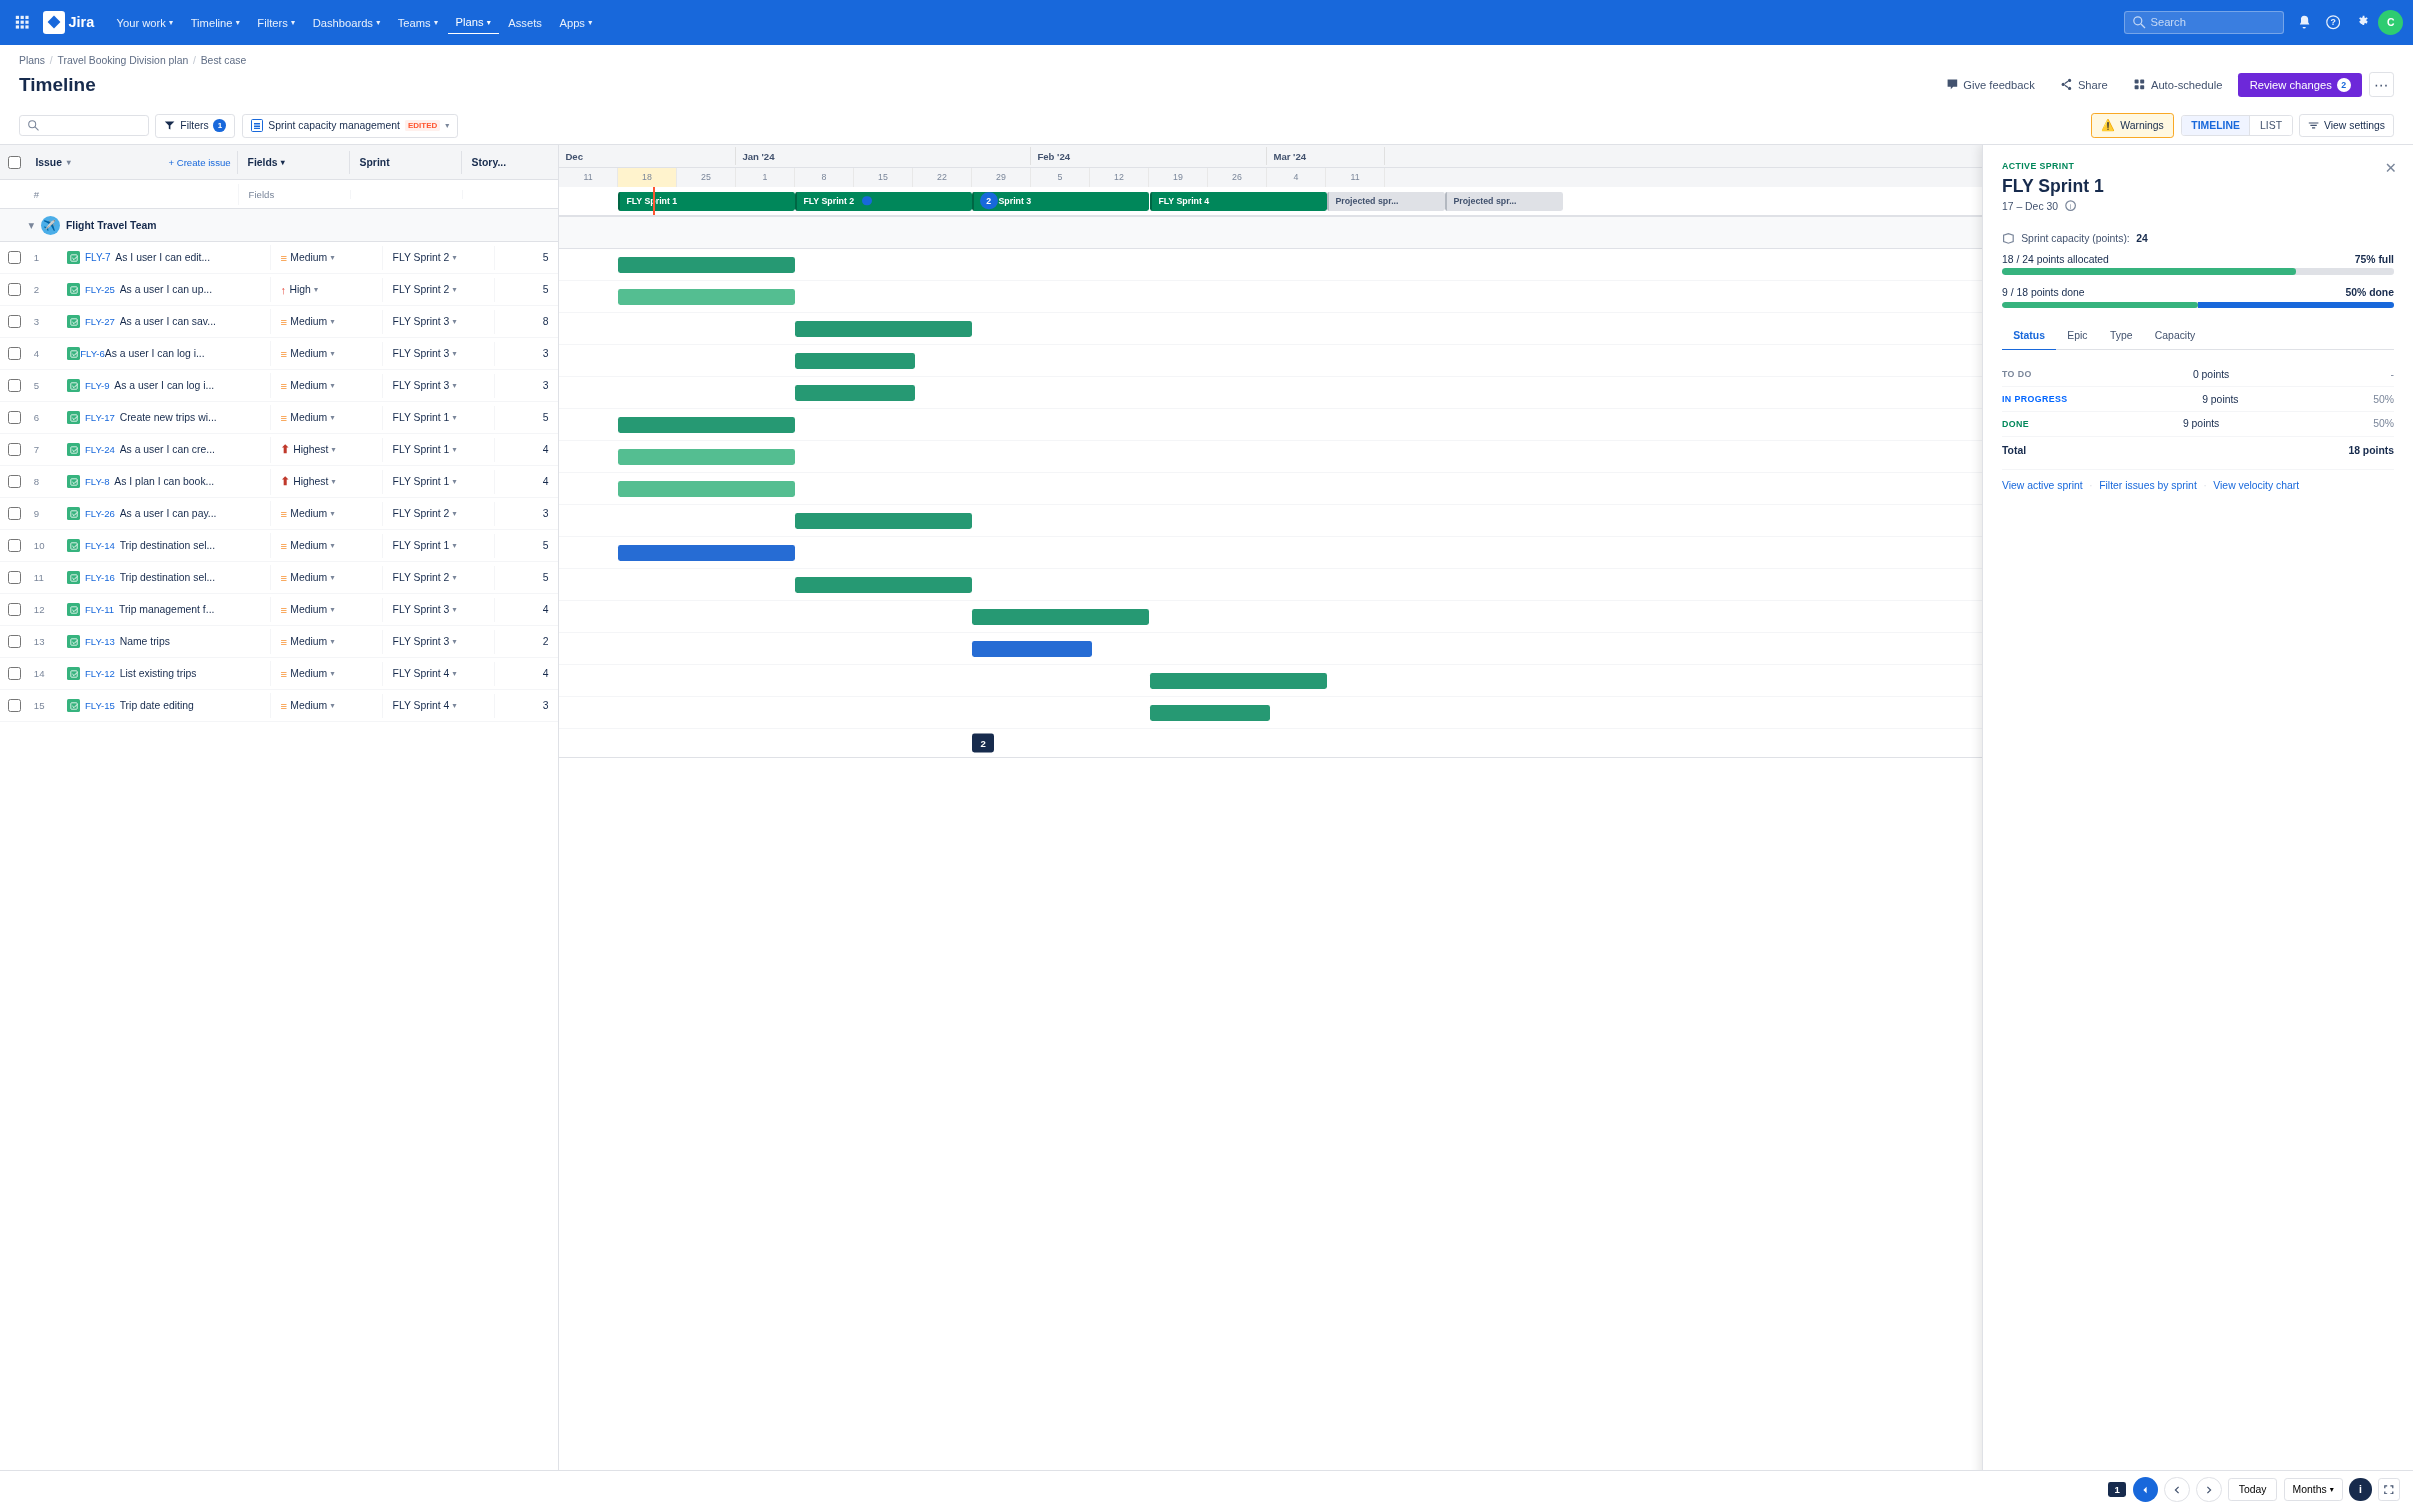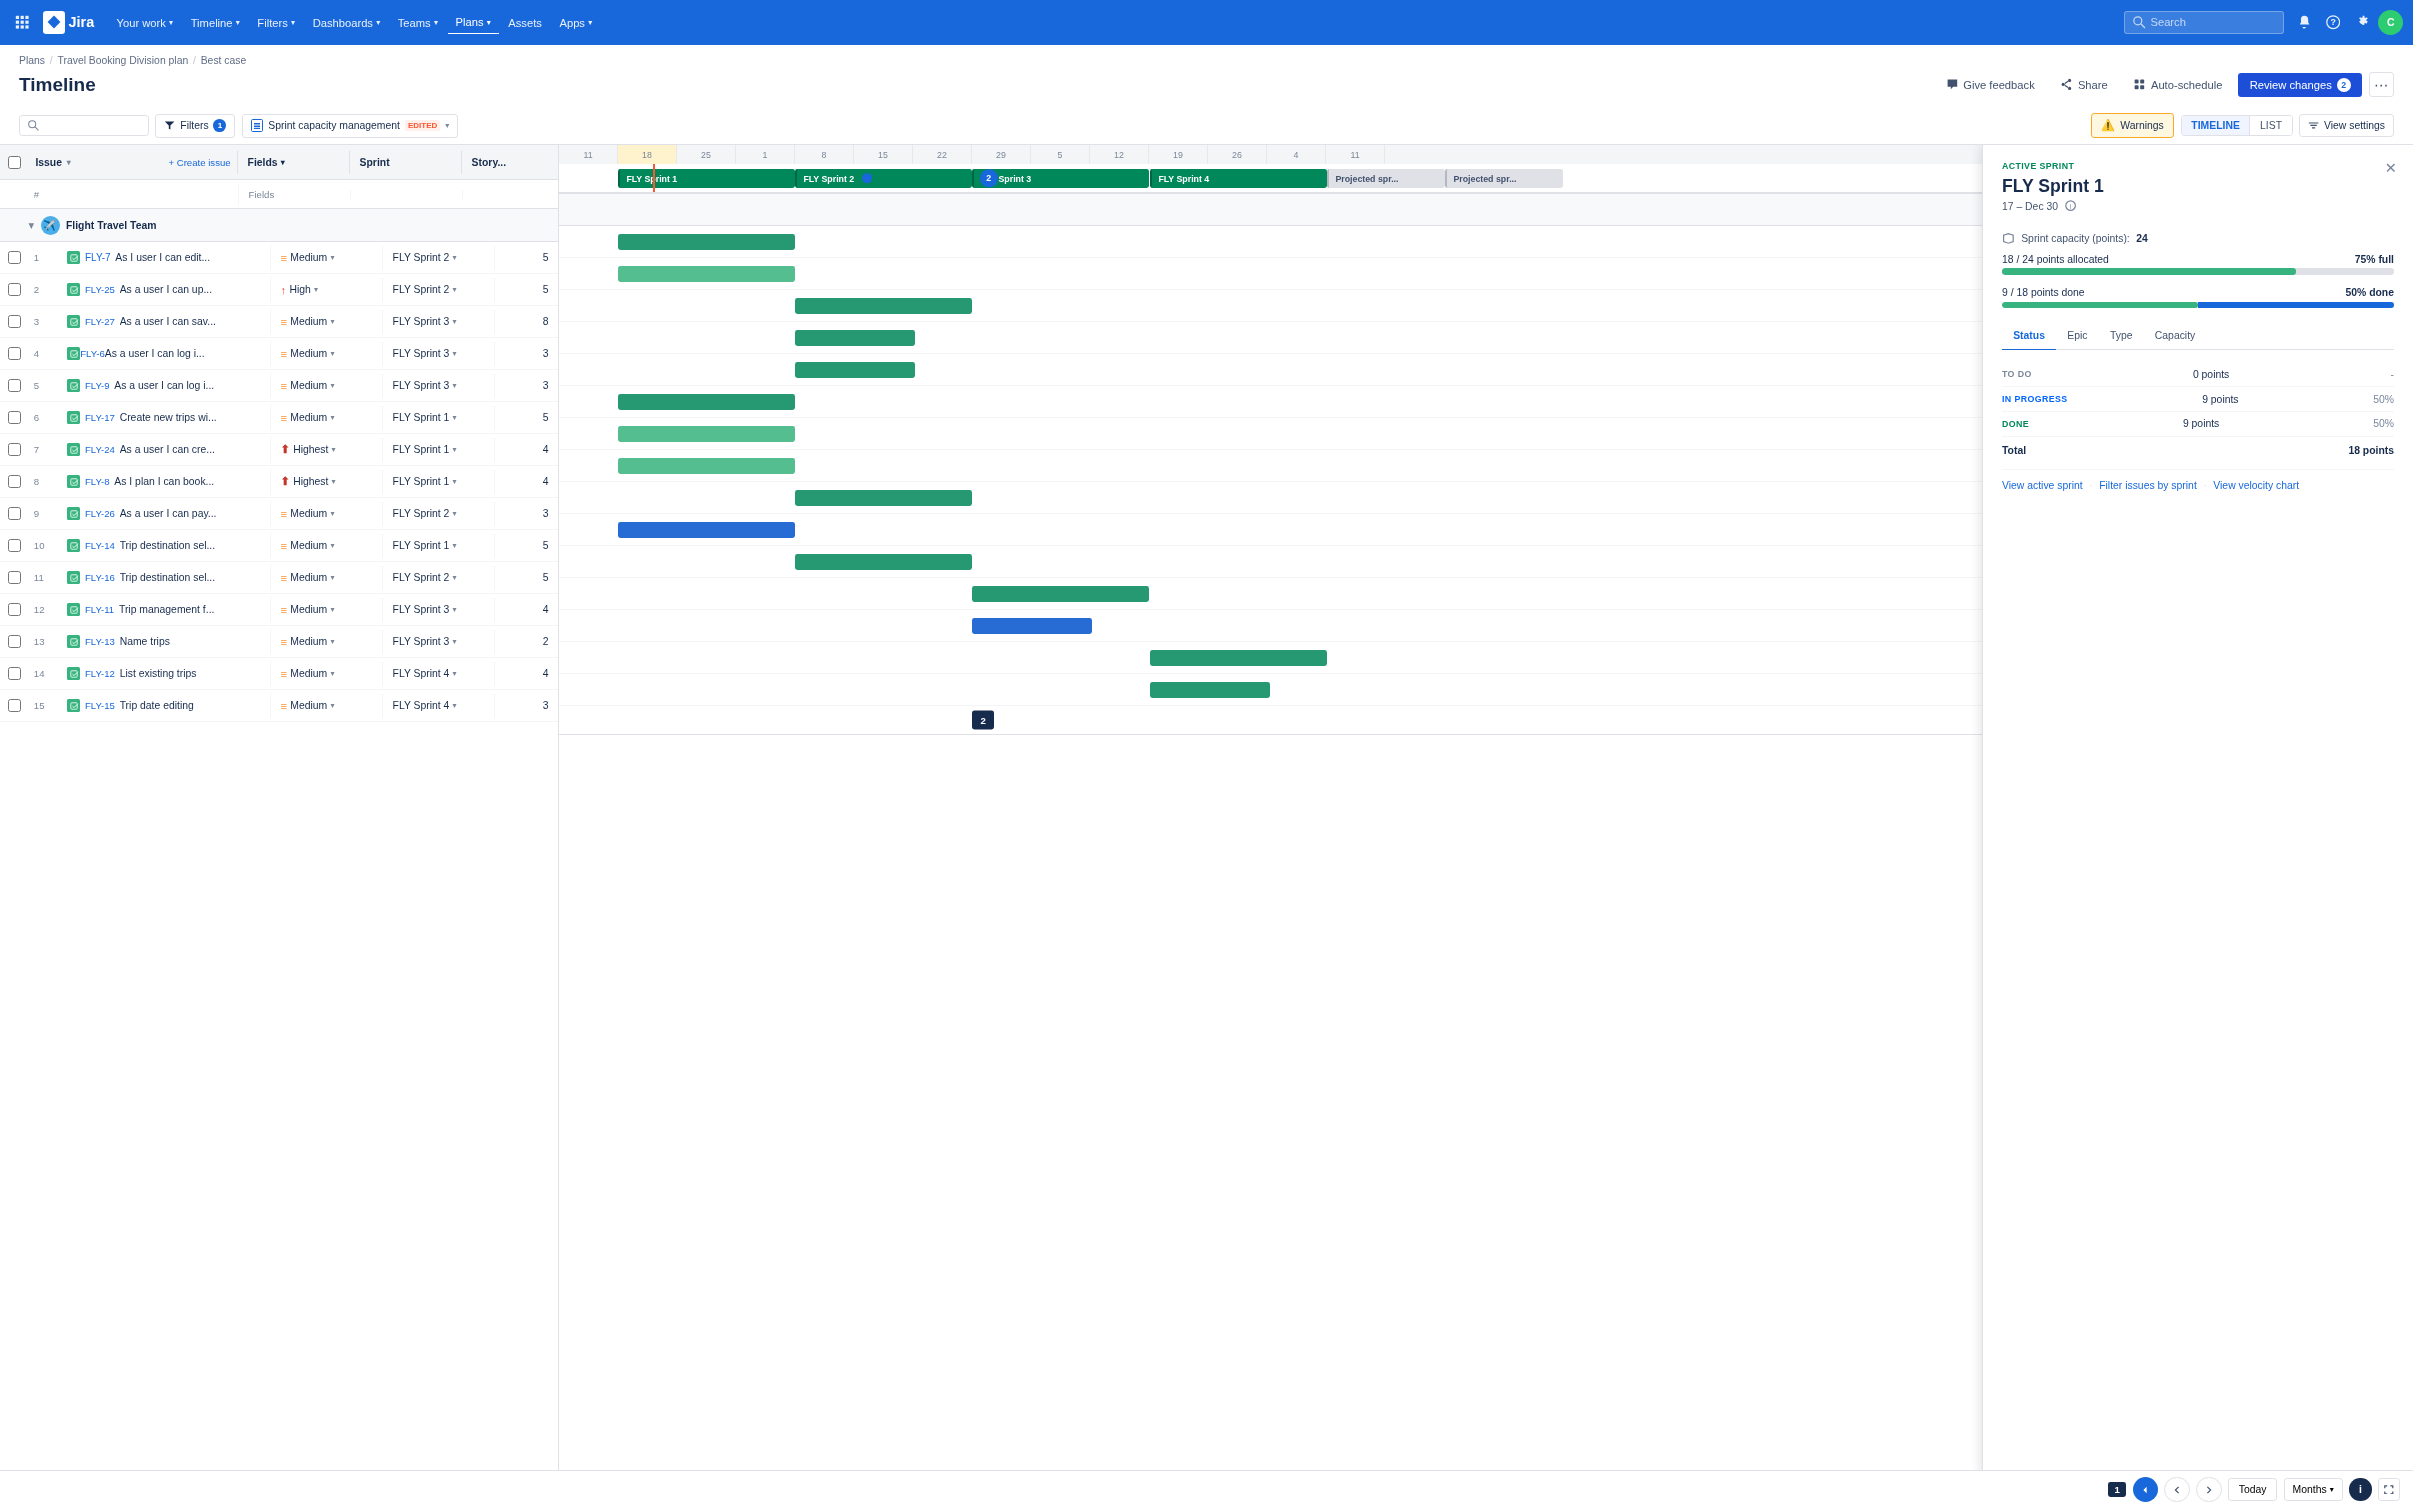"Review changes" .review-btn { background: #1d4ed8 -> #6d28d9 }
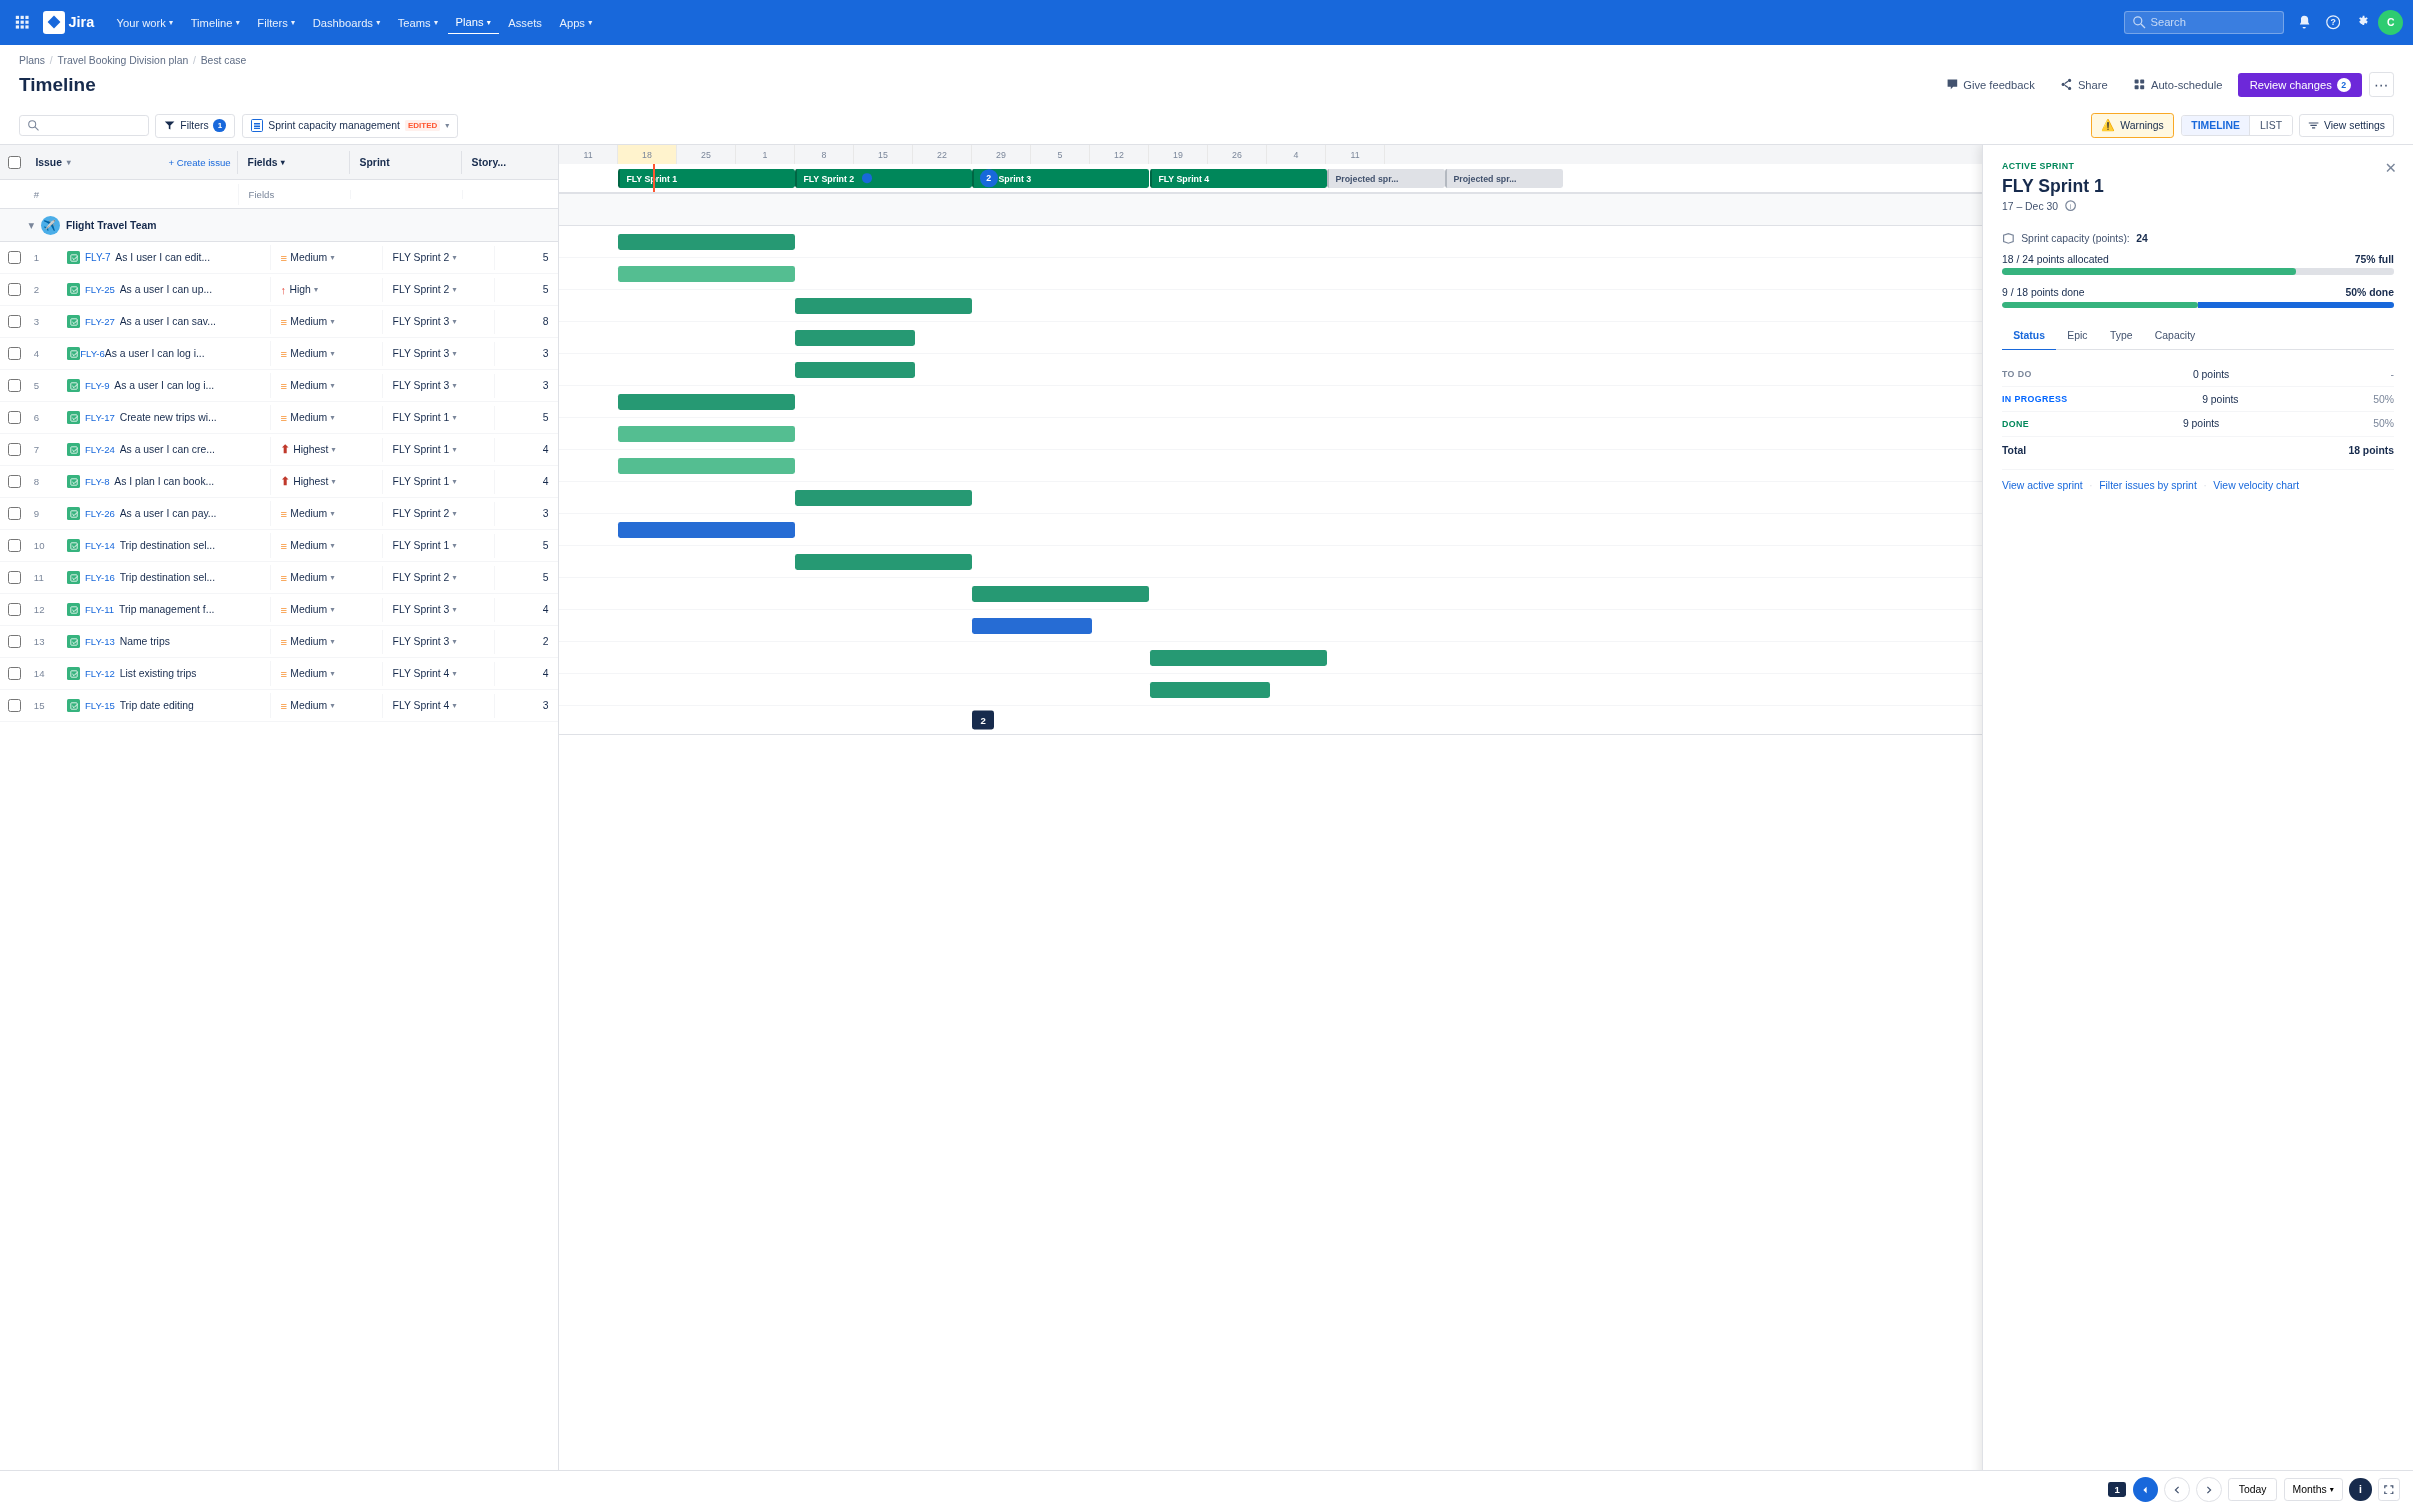"Dec" div { html: none -> <div> <div>Dec</div> <div>Jan '24</div> <div>Feb '24</div> <div>Mar '24</div> </div> }
